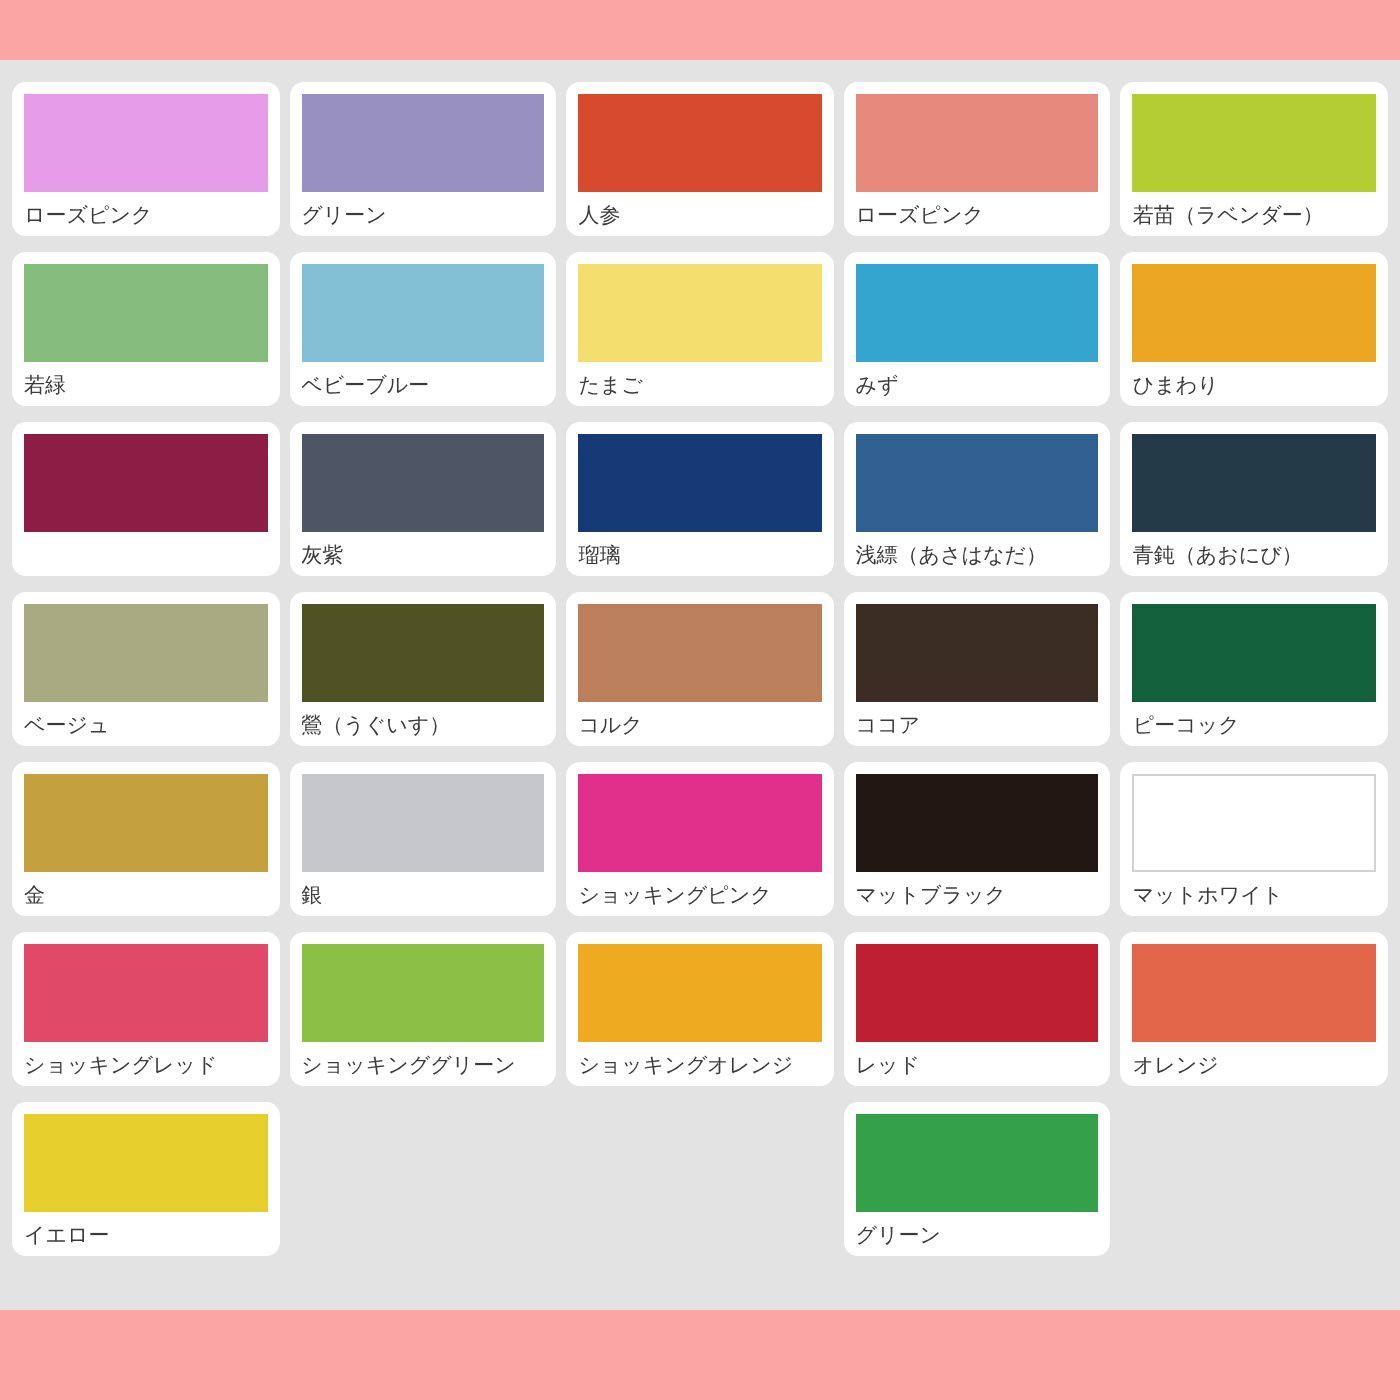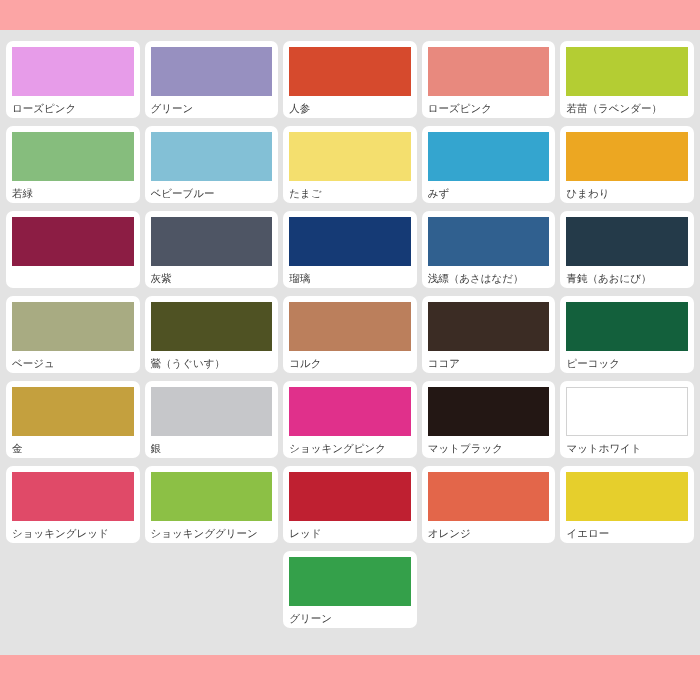"ショッキングオレンジ" div.swatch-card { html: none -> <div> <div></div> <div>ショッキングオレンジ</div> </div> }
